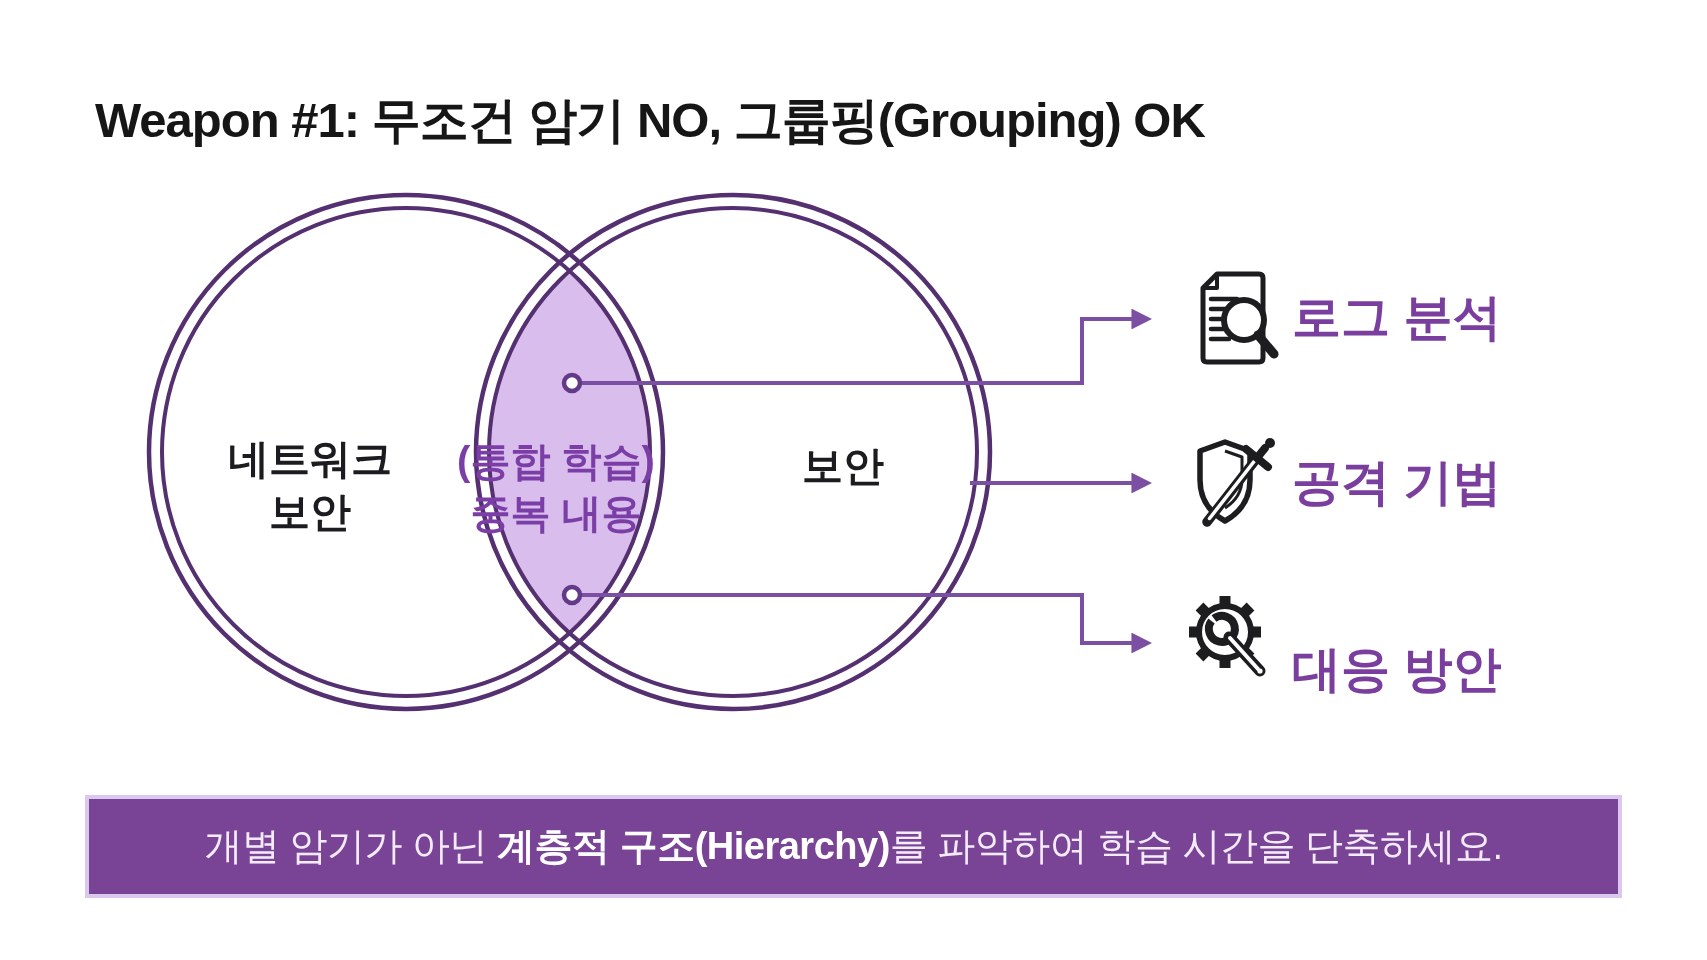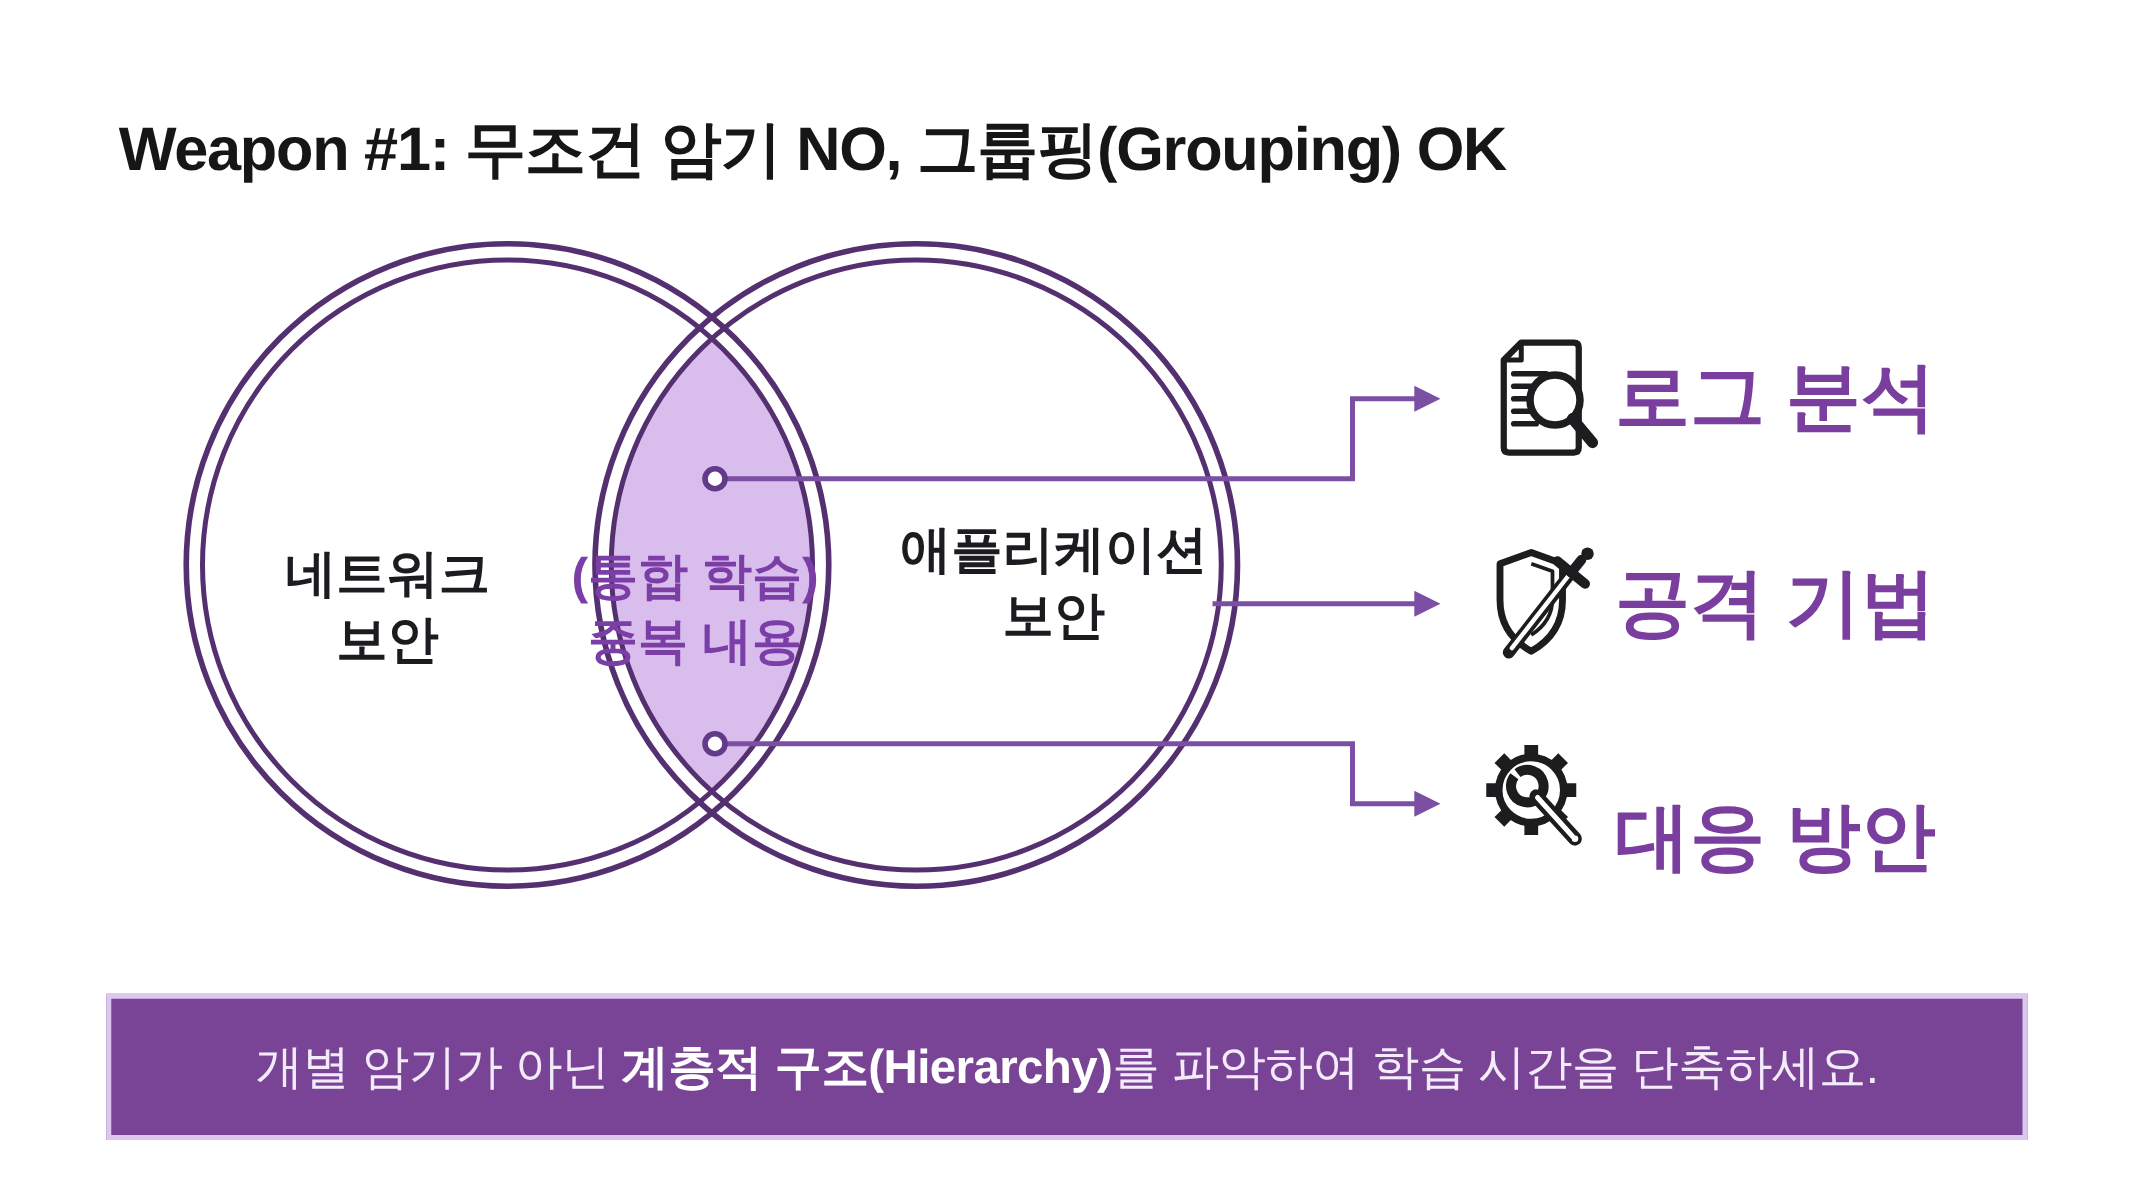"로그 분석" .row-label { font-size: 60px -> 49px }
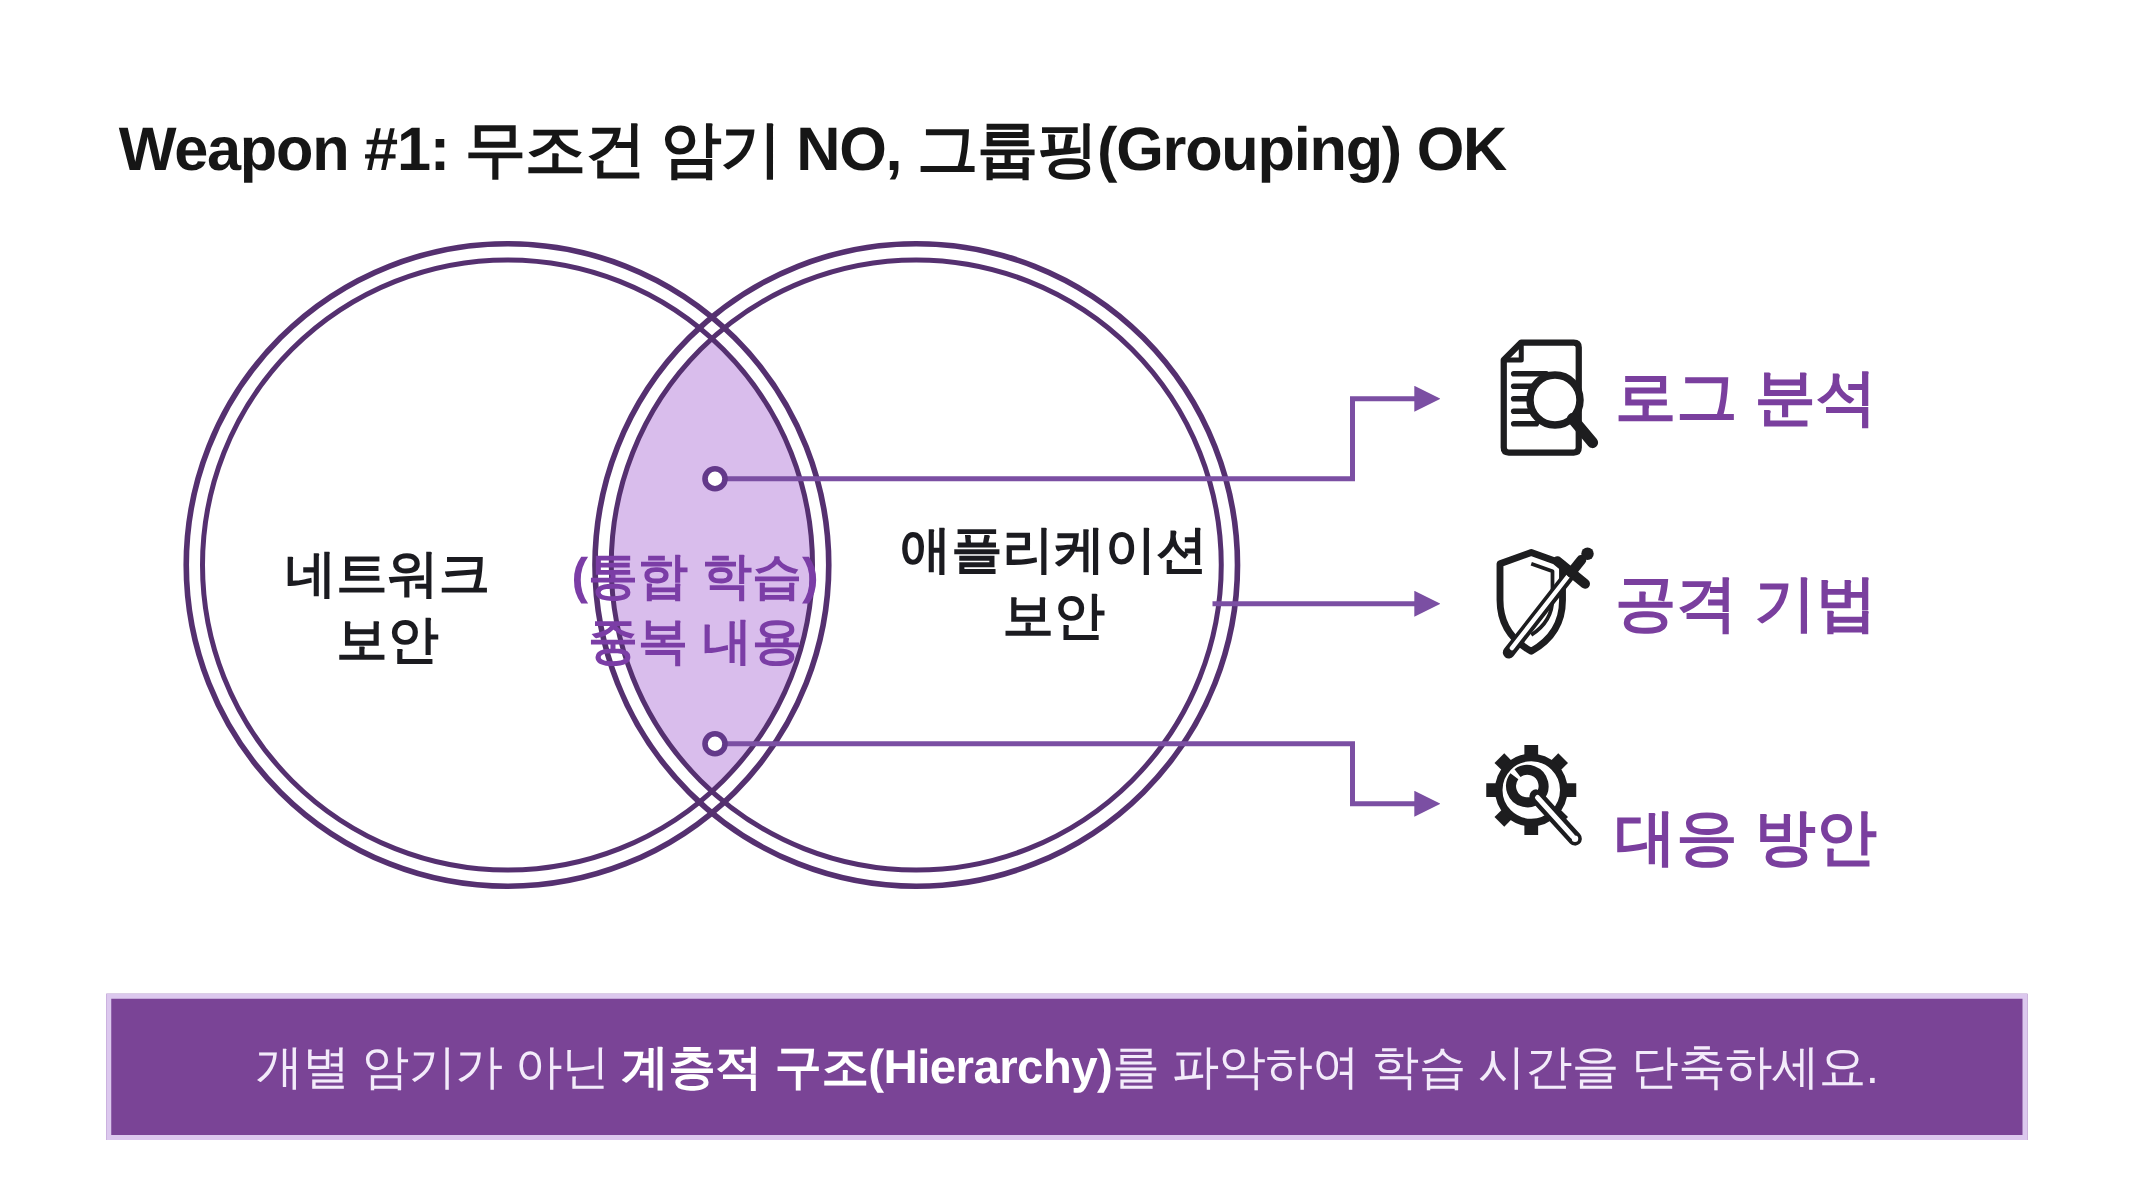"애플리케이션" div { html: <div>애플리케이션</div> -> none }
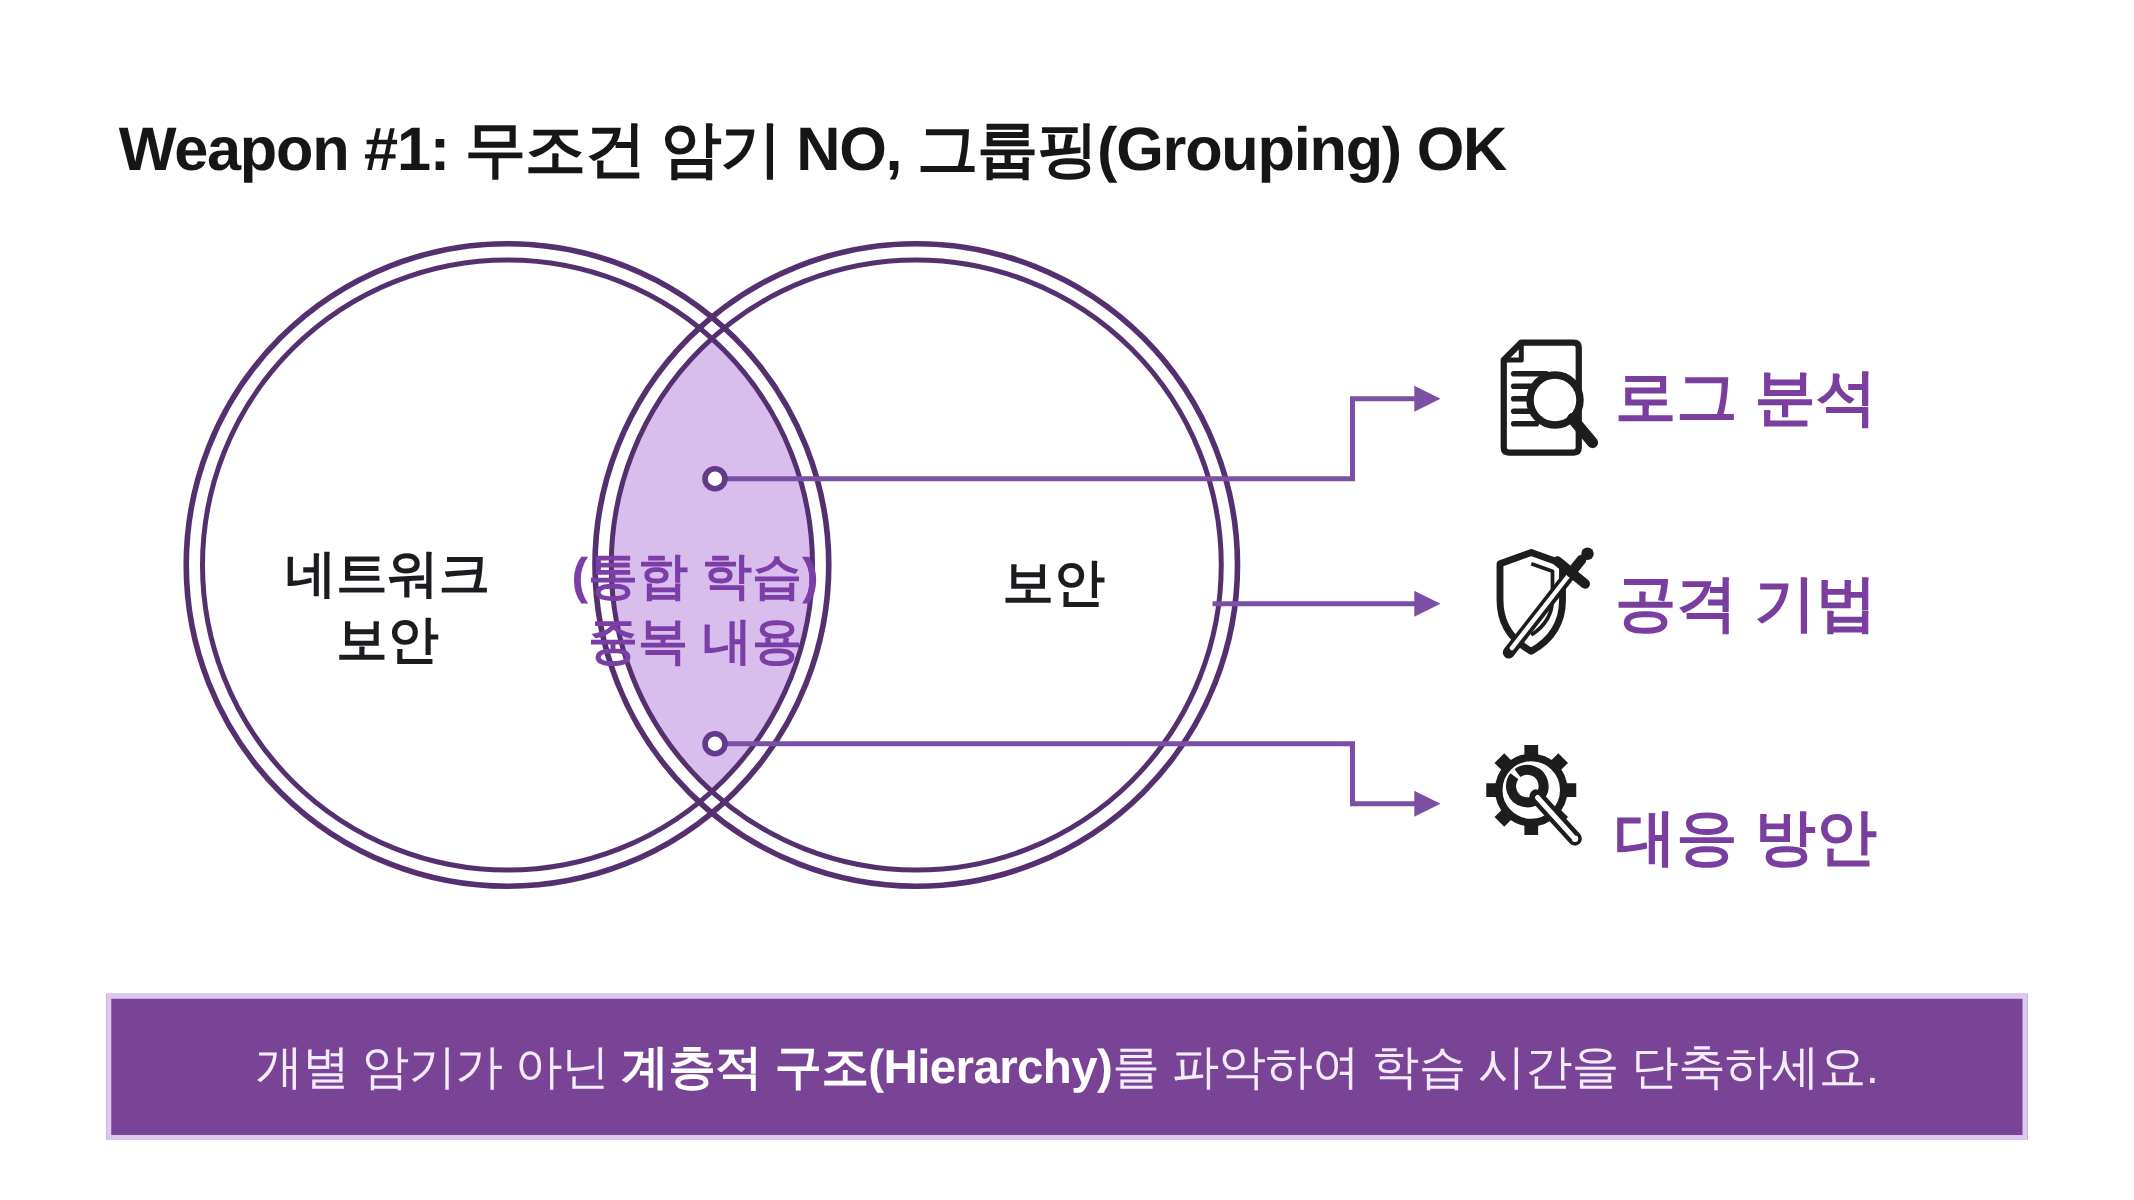"개별 암기가 아닌 계층적 구조(Hierarchy)를" .banner { height: 117px -> 103px }
